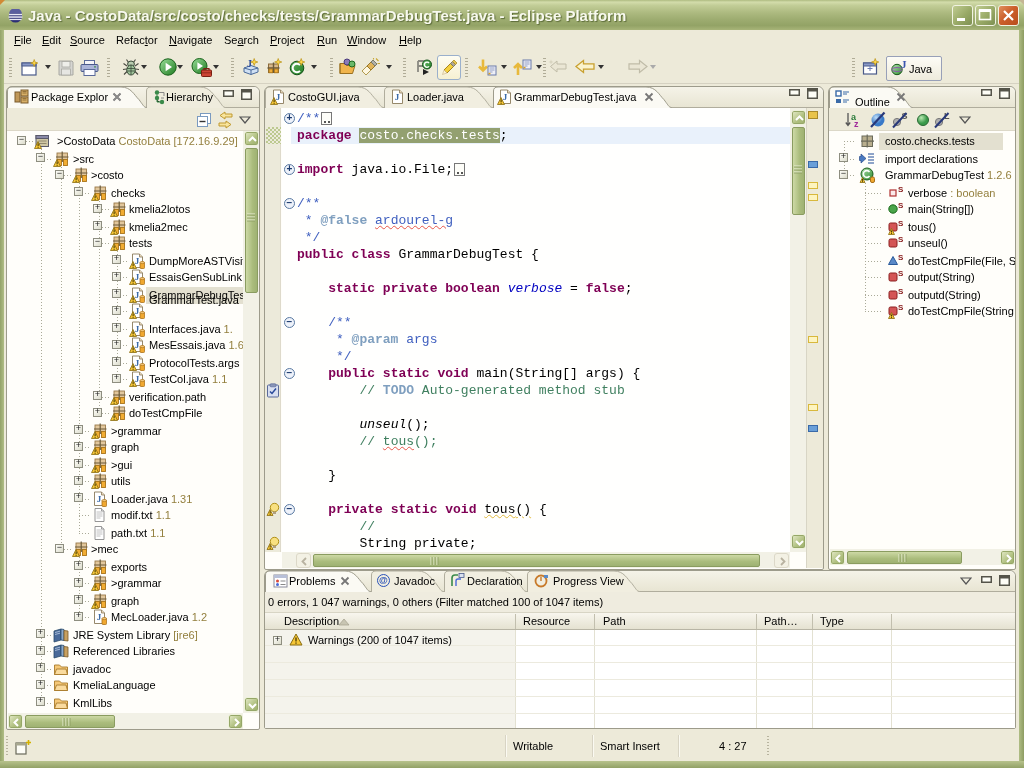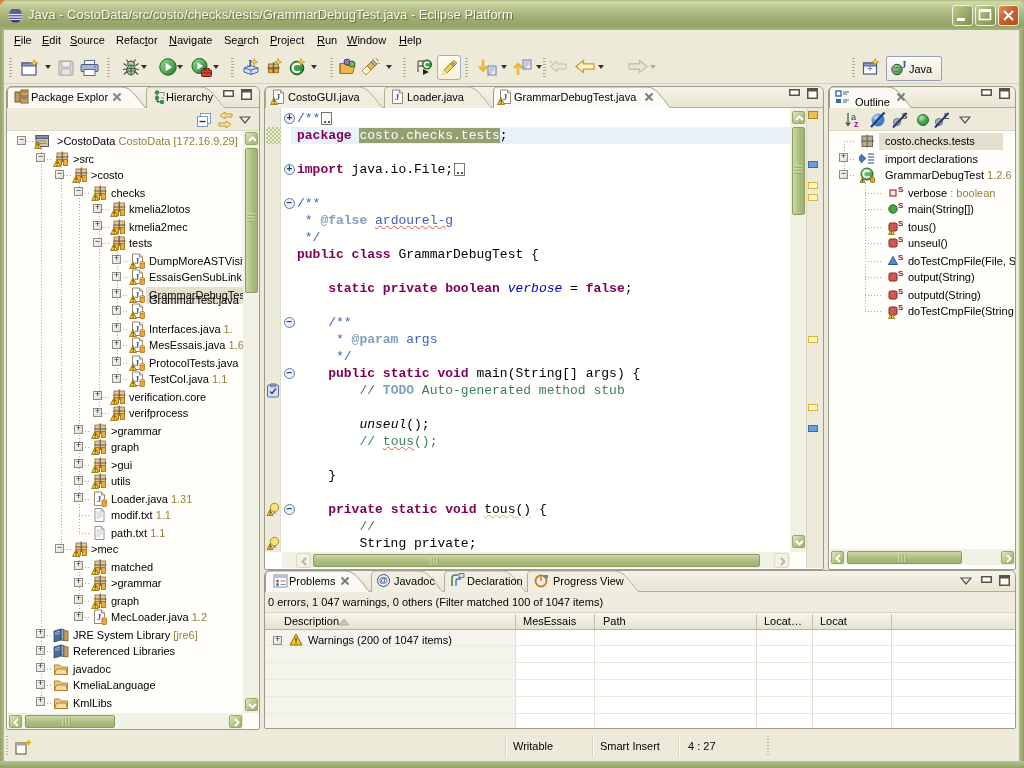"Java -" #ttext { font-size: 13px -> 15px; font-weight: normal -> bold }
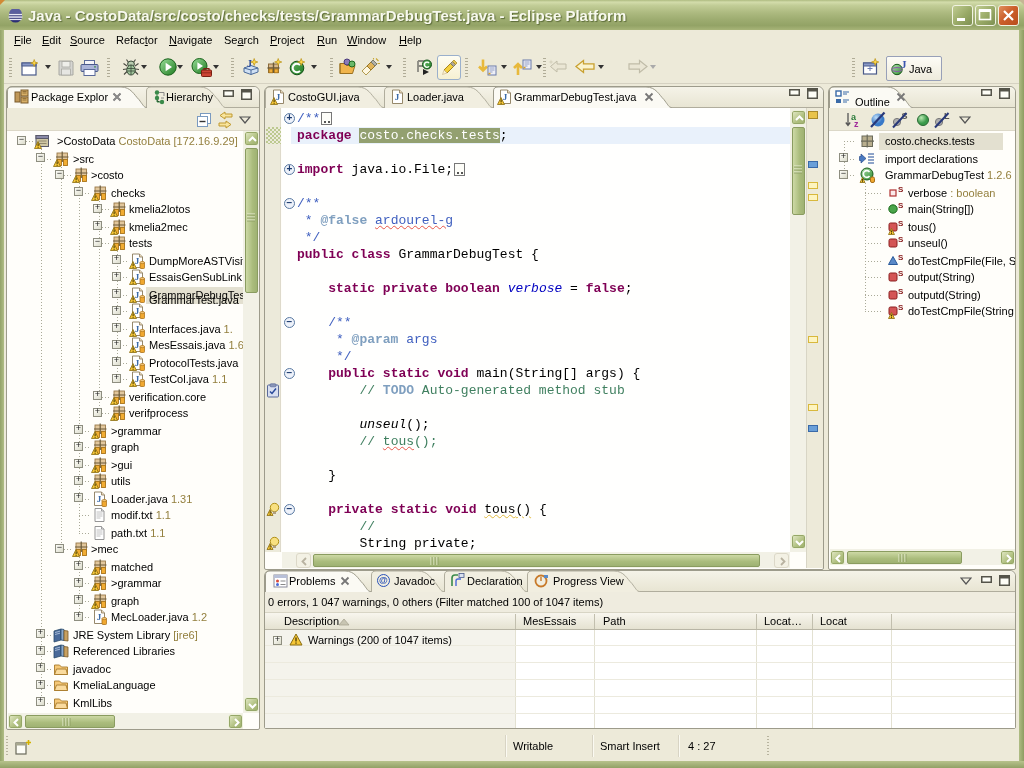"ProtocolTests.java" div.trow { text: ProtocolTests.java -> ProtocolTests.args }
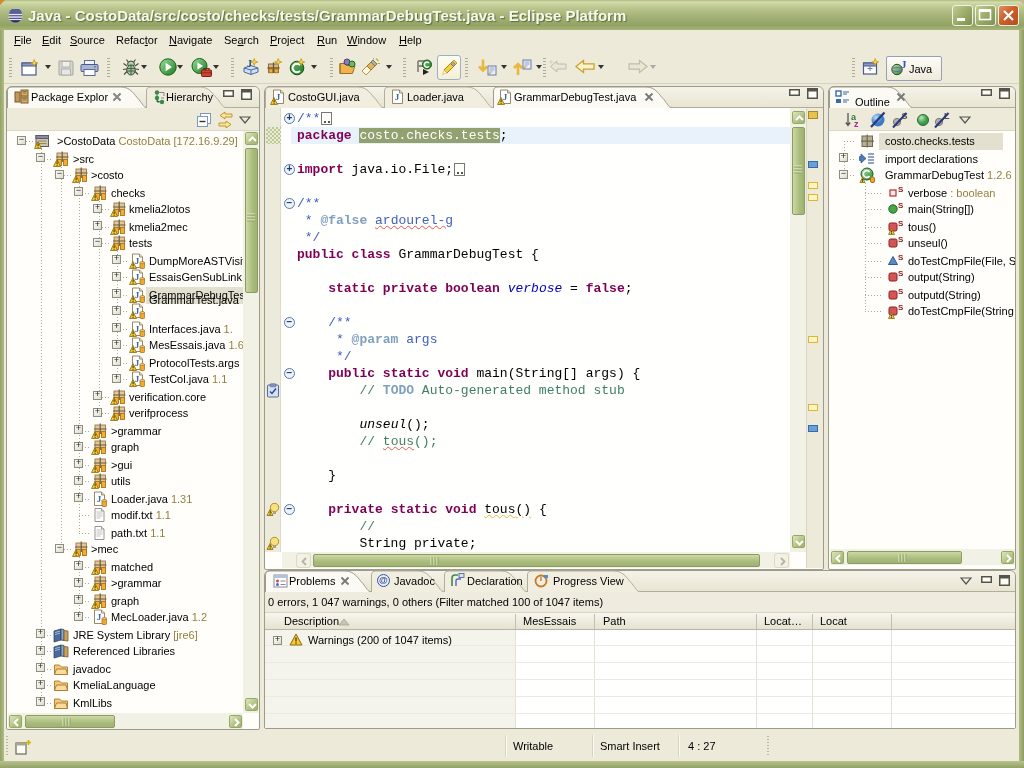"verification.core" div.trow { text: verification.core -> verification.path }
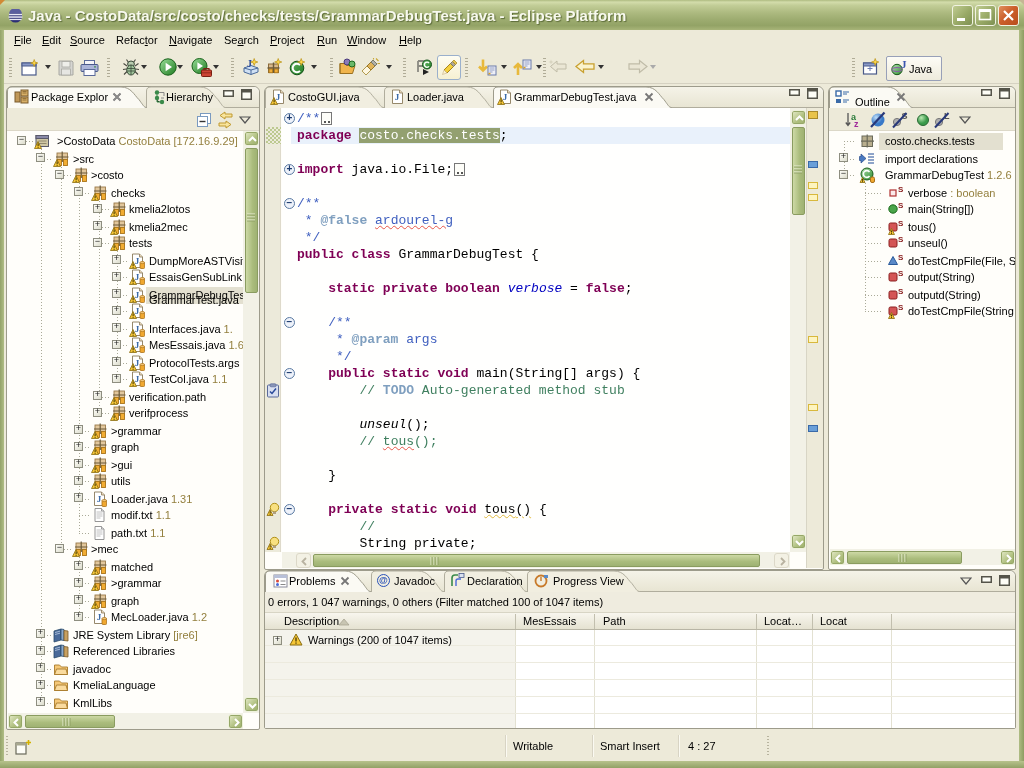"verifprocess" div.trow { text: verifprocess -> doTestCmpFile }
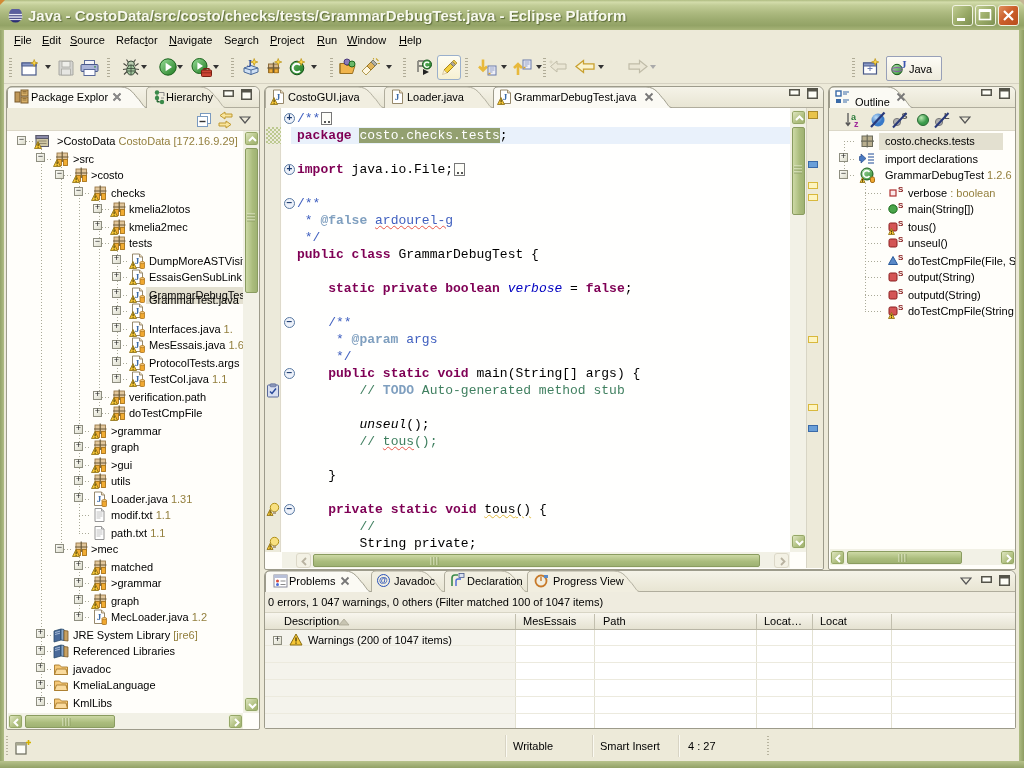"matched" div.trow { text: matched -> exports }
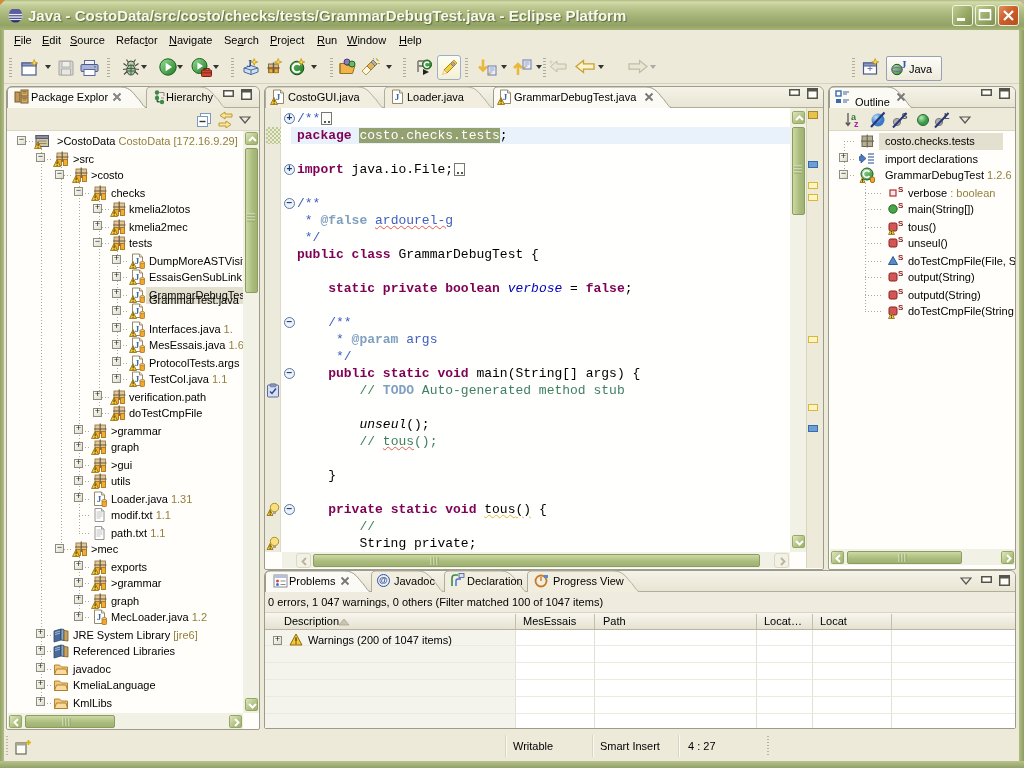"MesEssais" div.abs { text: MesEssais -> Resource }
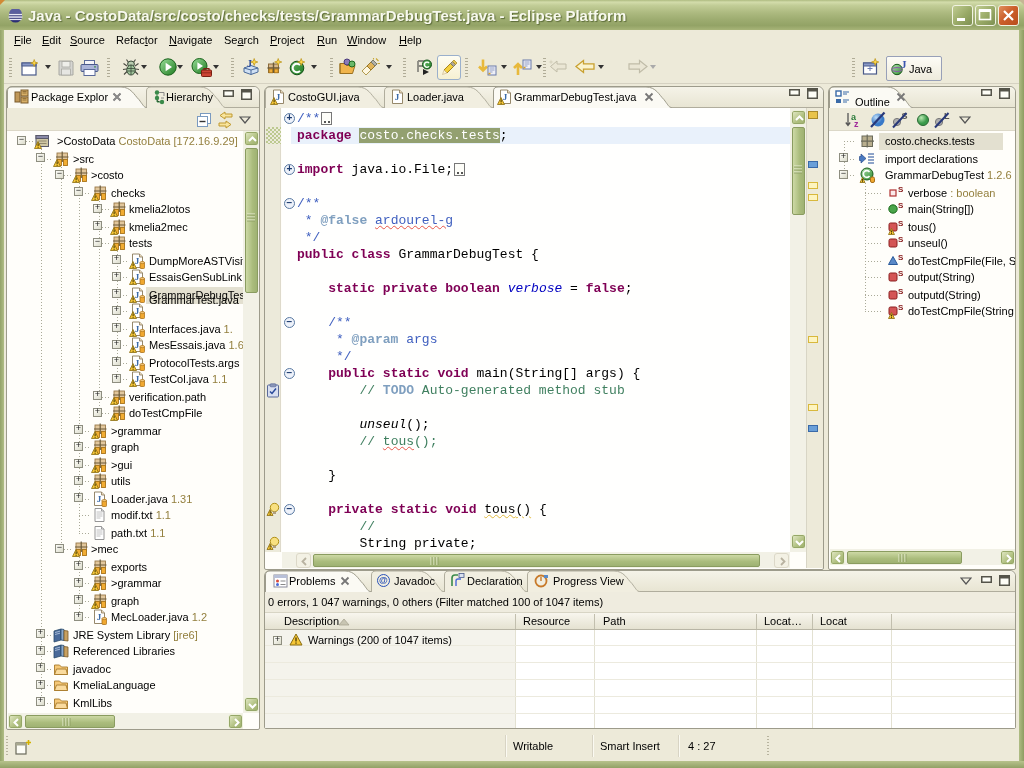"Locat…" div.abs { text: Locat -> Path }
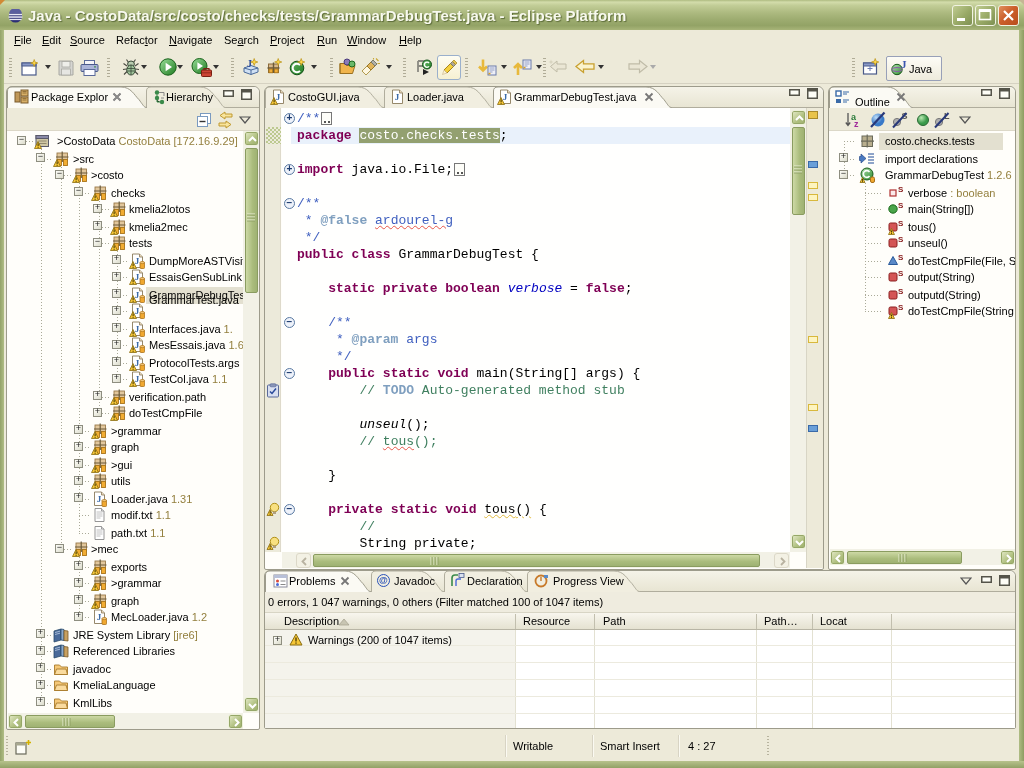"Locat" div.abs { text: Locat -> Type }
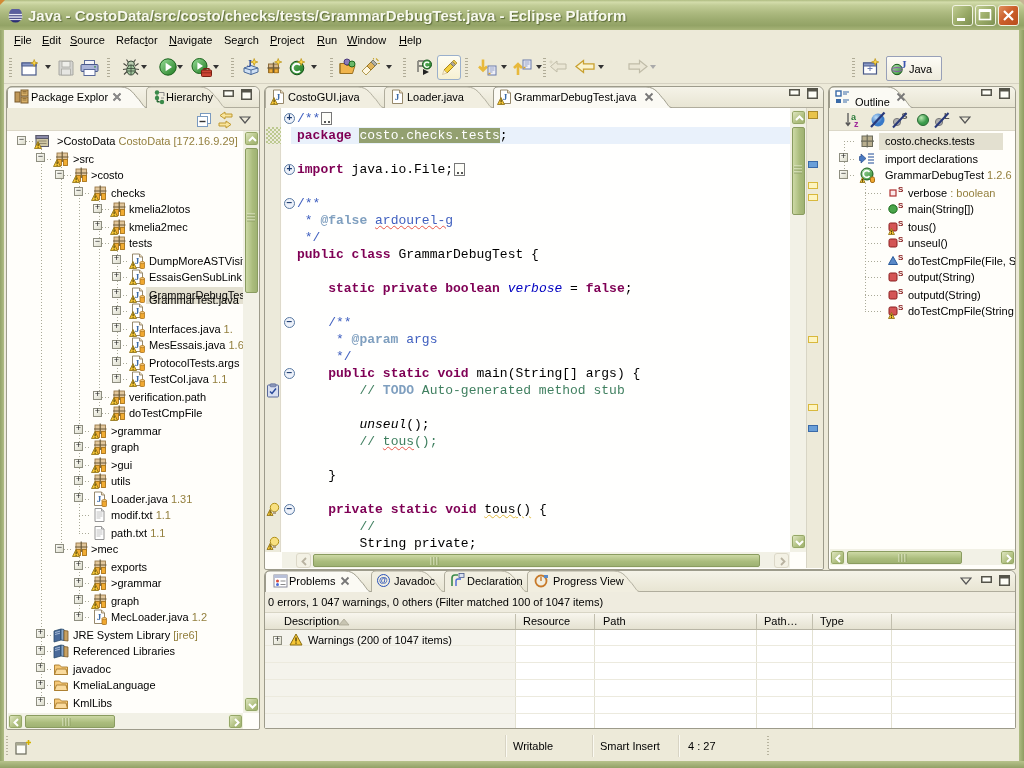"4 : 27" div.abs { left: 688px -> 719px }
